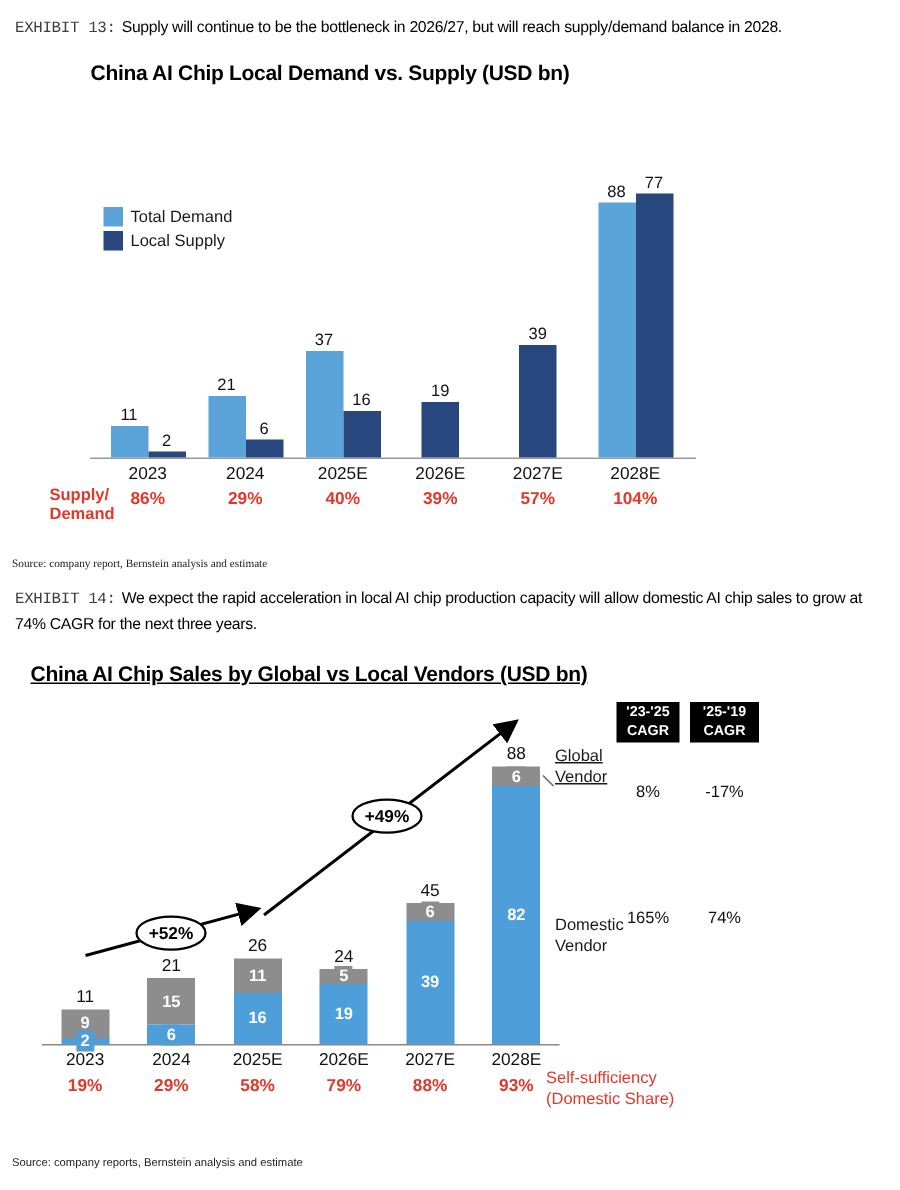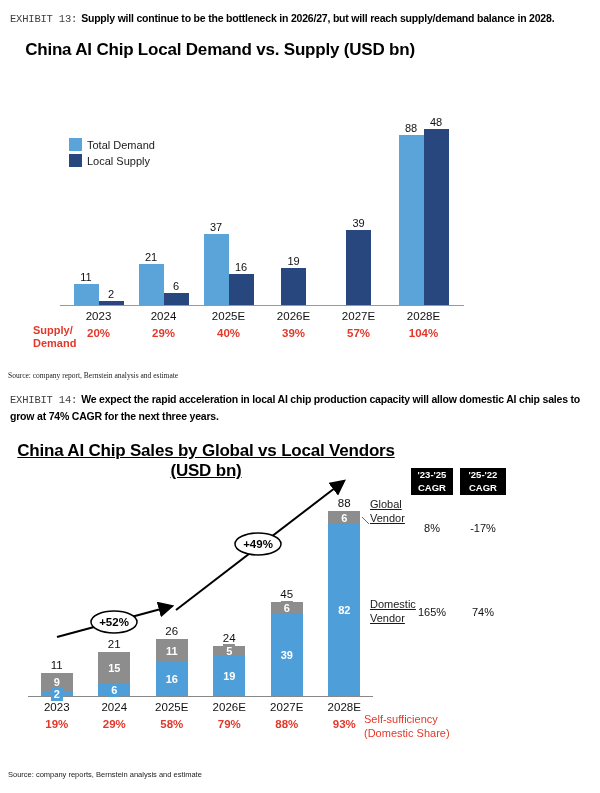"Supply will continue to be" .cap-text { font-weight: 700 -> 400 }
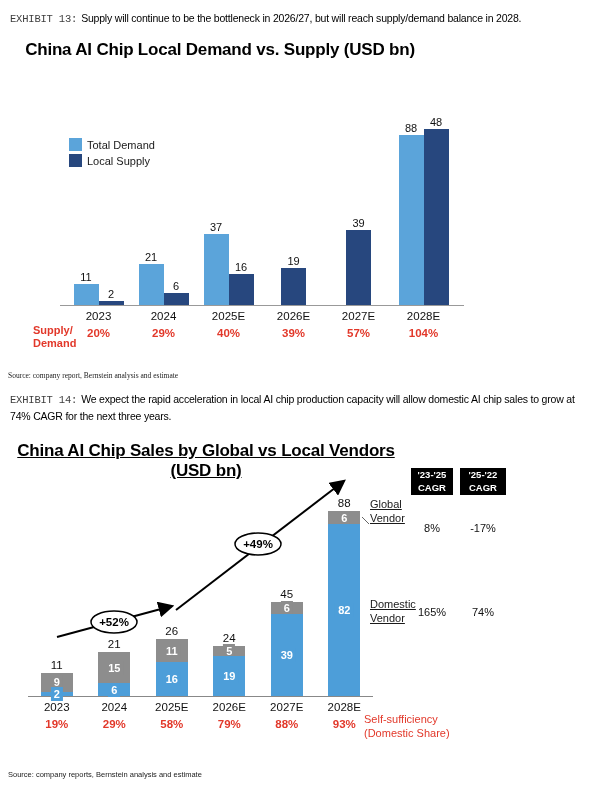"China AI Chip Local Demand" .chart-title { font-size: 17px -> 14px }
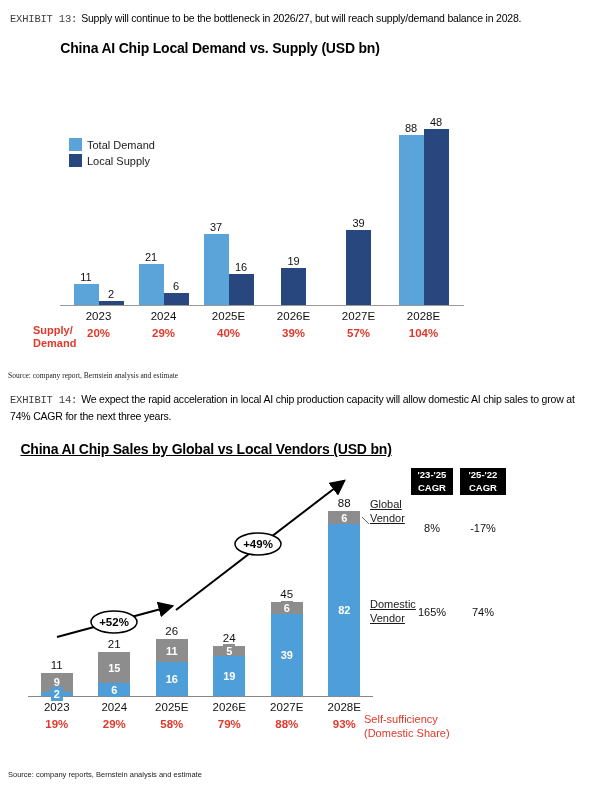"48" div.c1-val { text: 48 -> 77 }
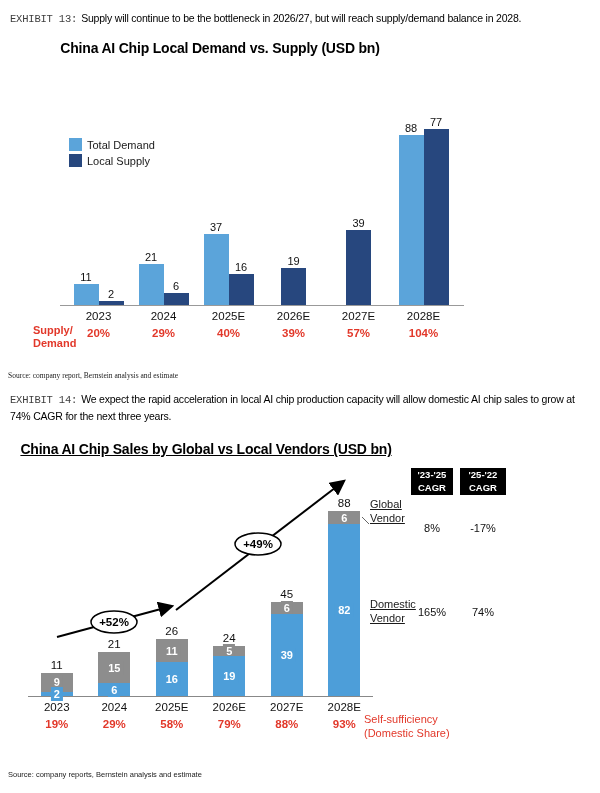"20%" div.c1-cell { text: 20% -> 86% }
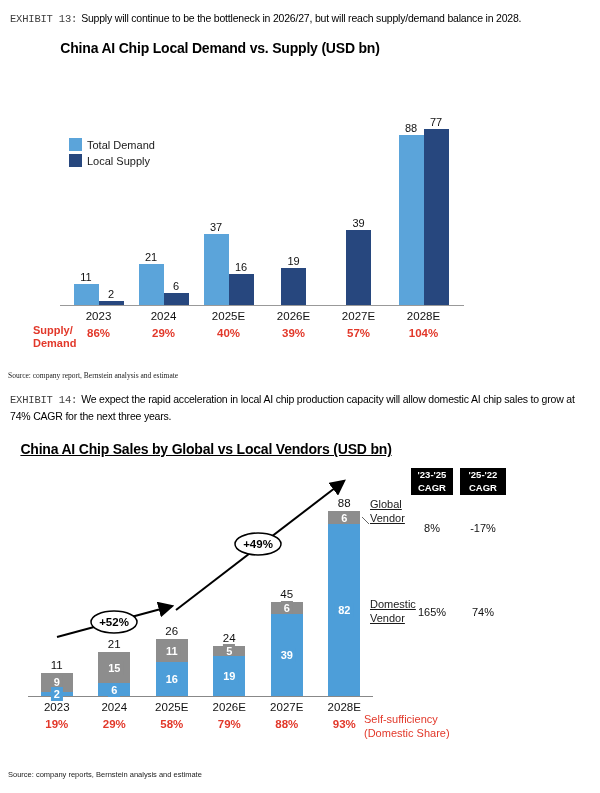"'25-'22" div.cagr-box { text: '25-'22 -> '25-'19 }
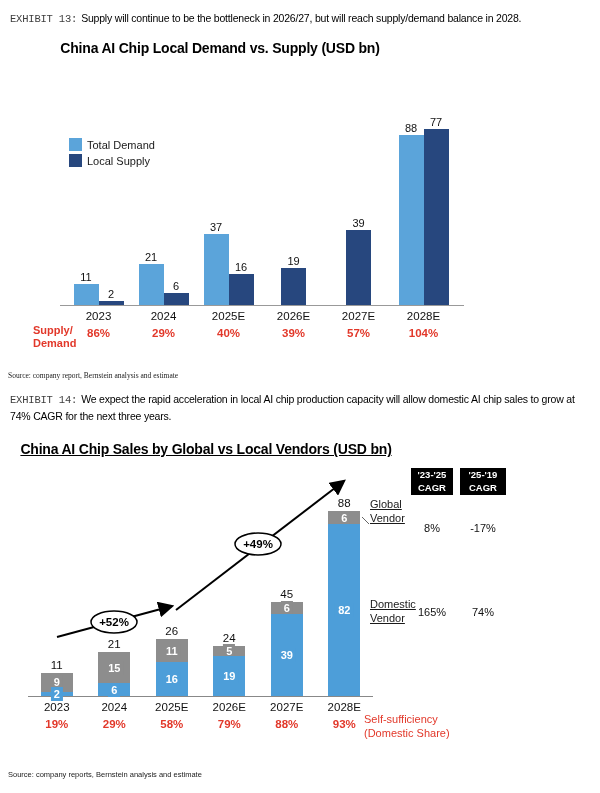"Domestic" #cagr-lab-domestic { text-decoration: underline -> none; top: 133px -> 146px }
